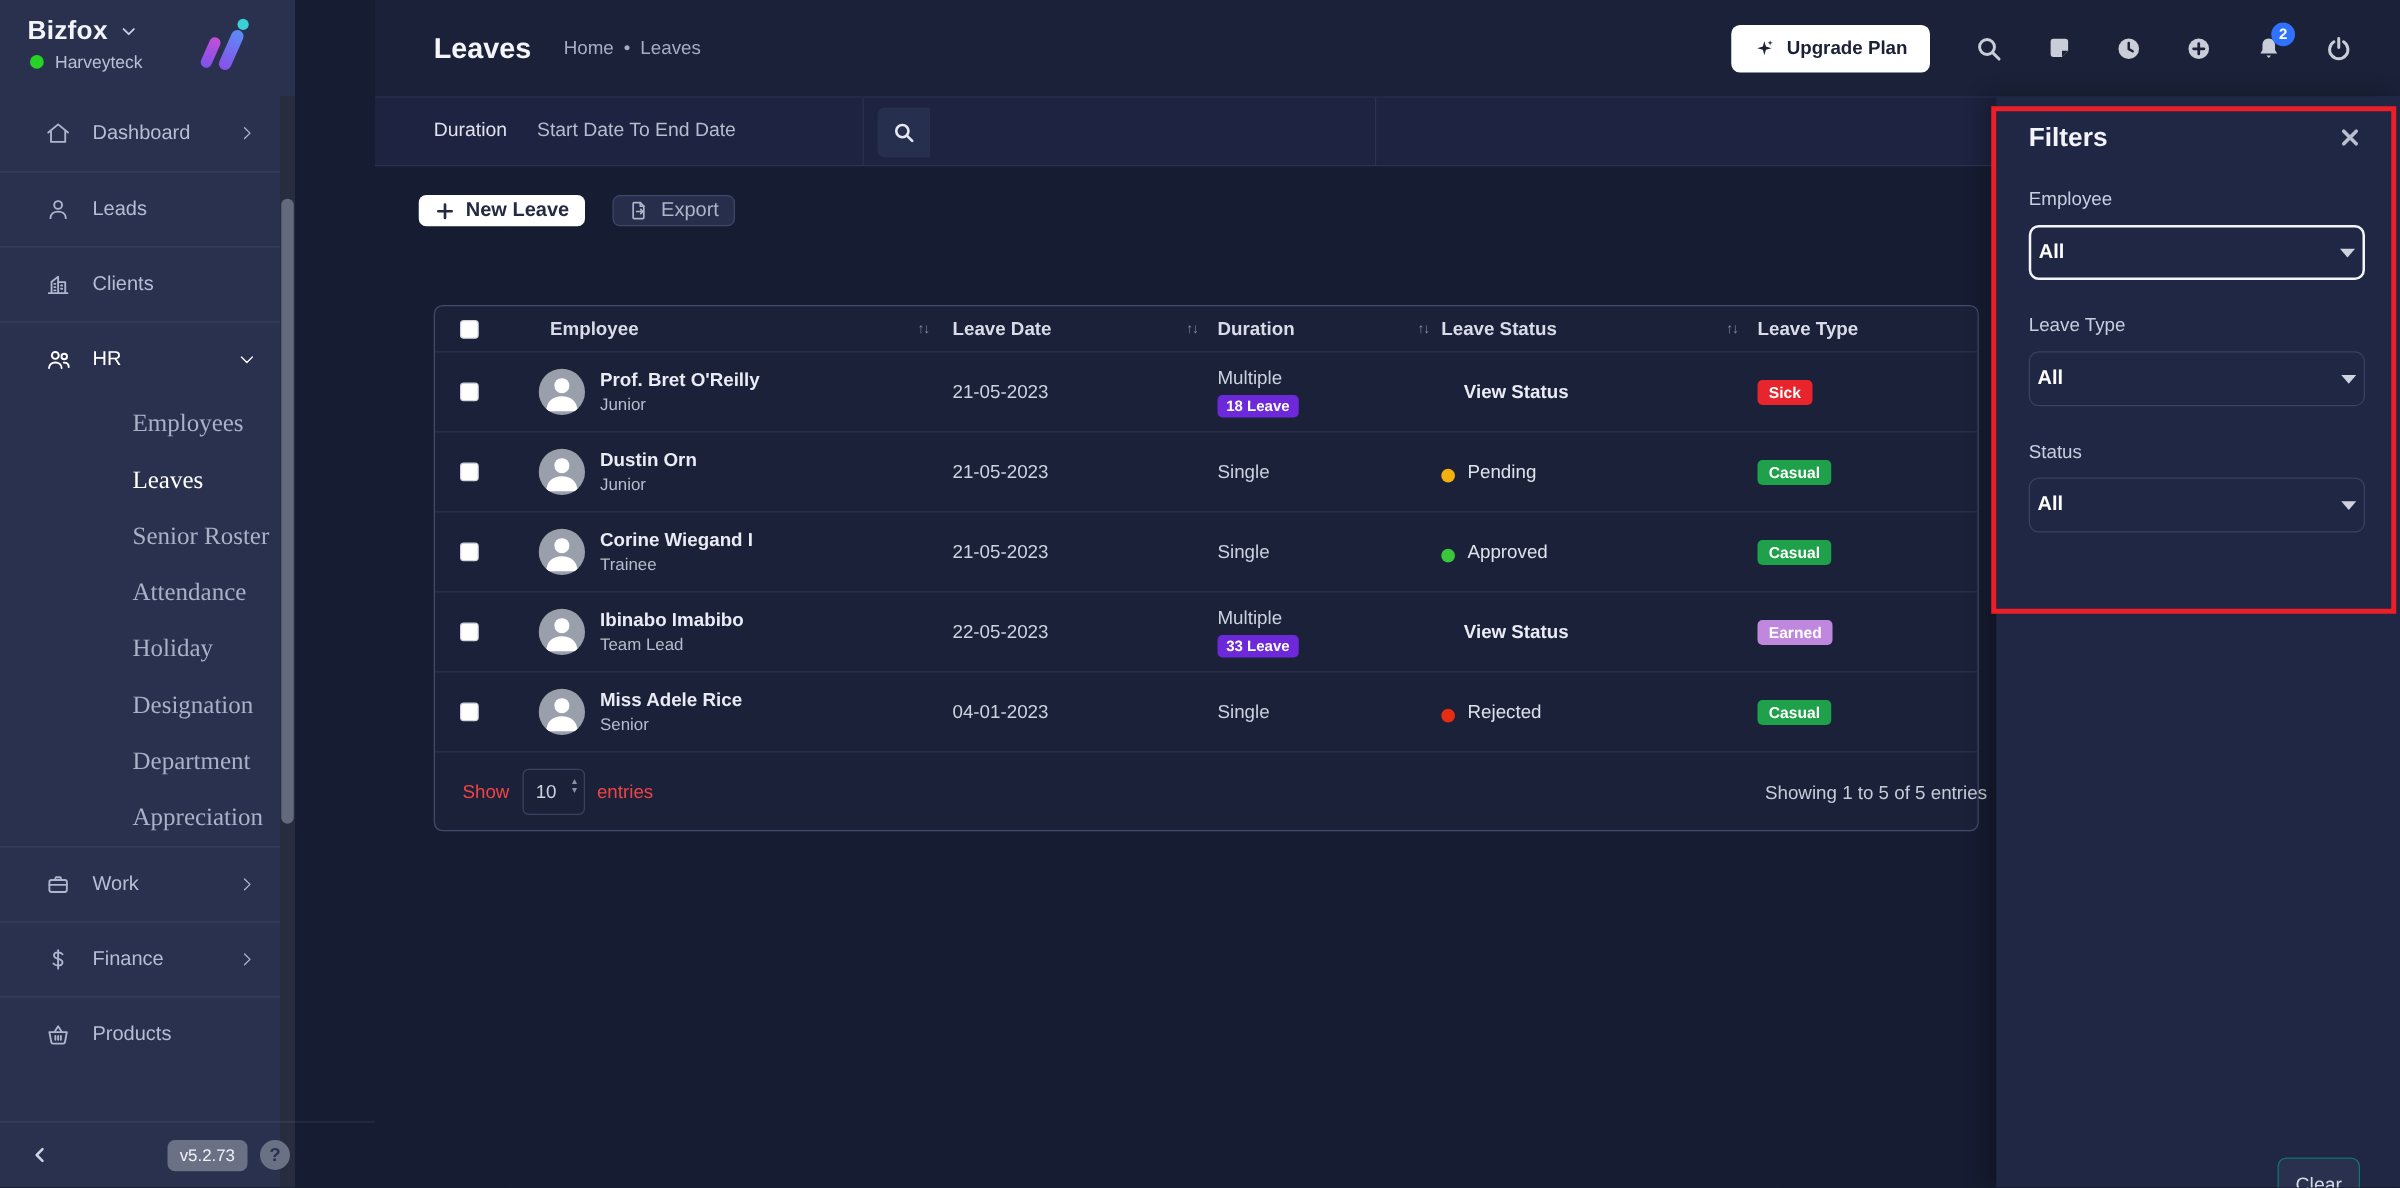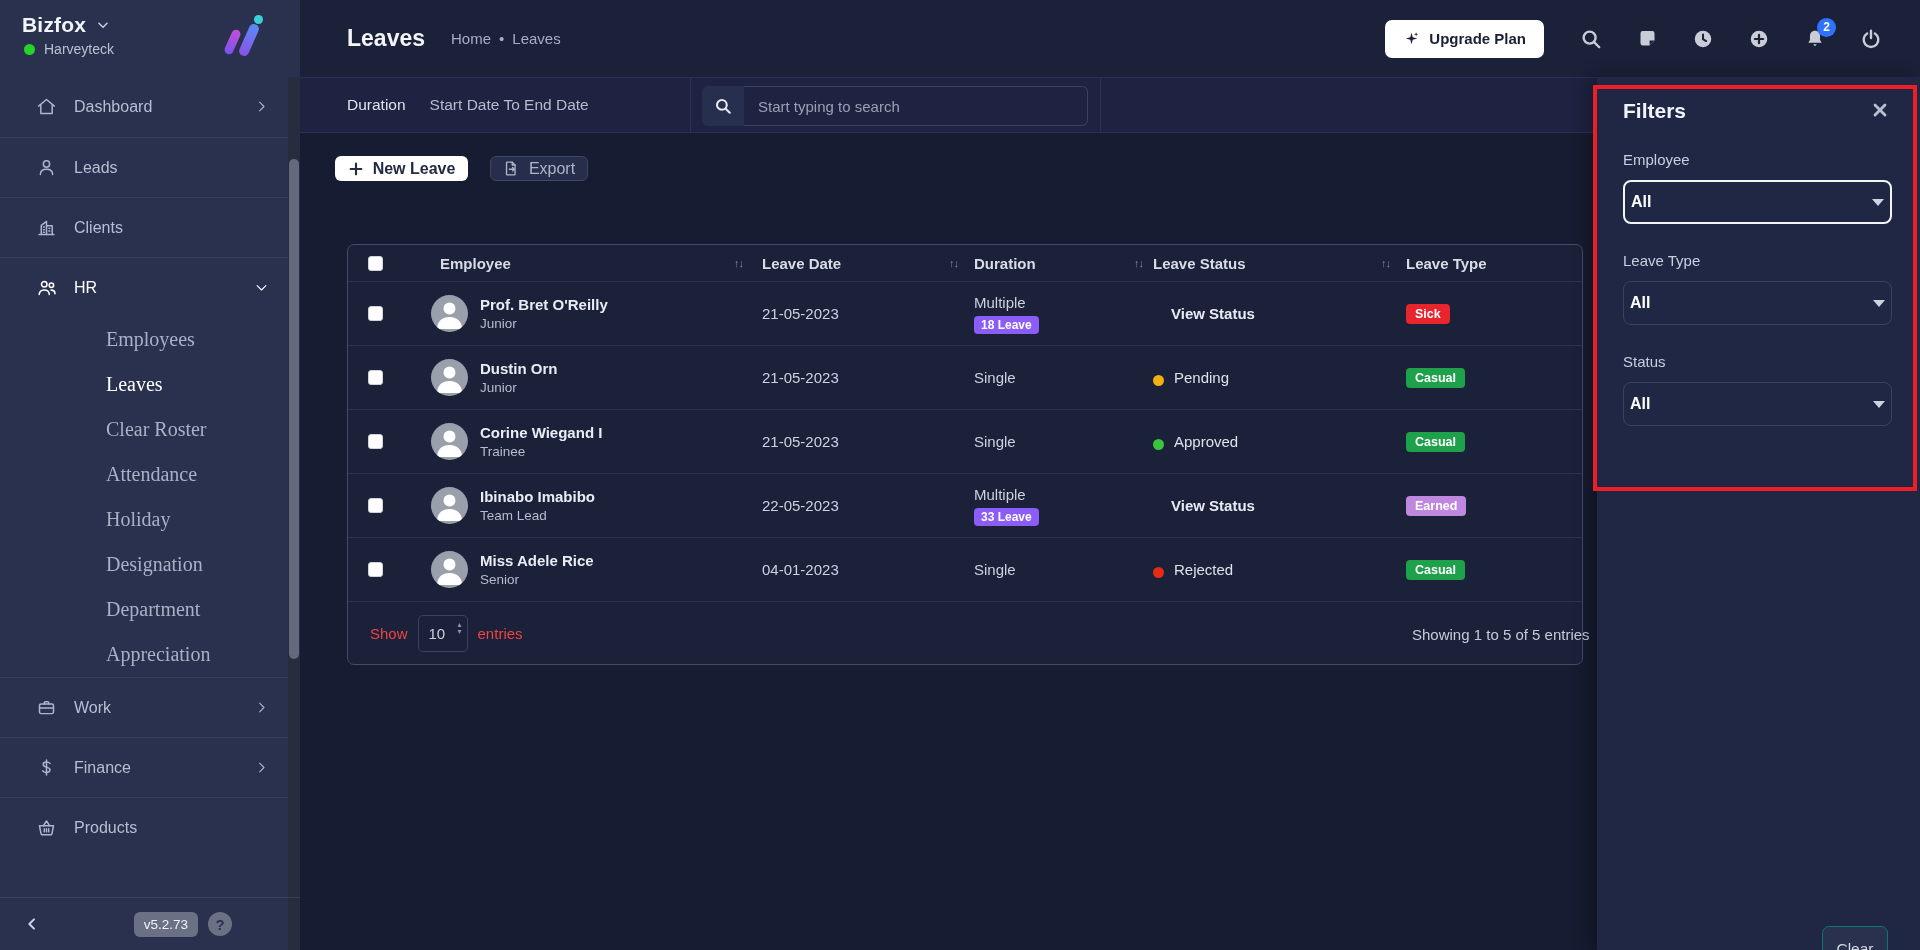"Bizfox" .sidebar { width: 300px -> 236px }
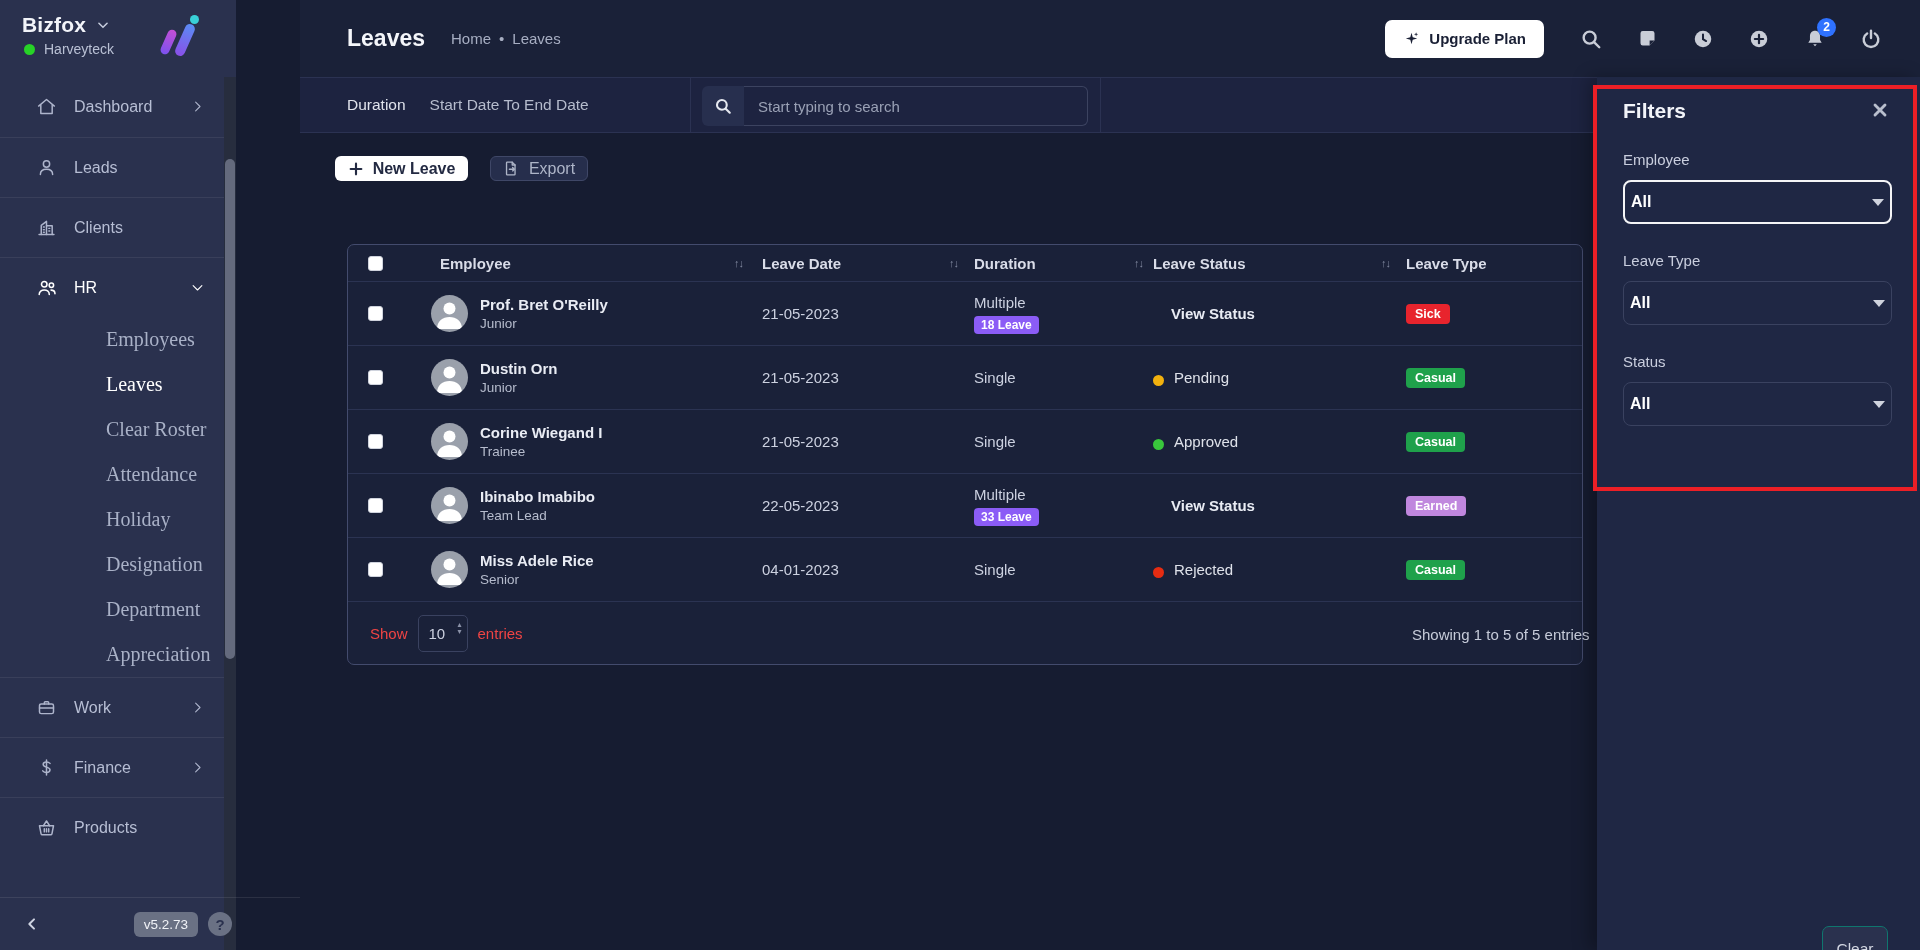"Start typing to search" input.search-input { html: <input> -> none }
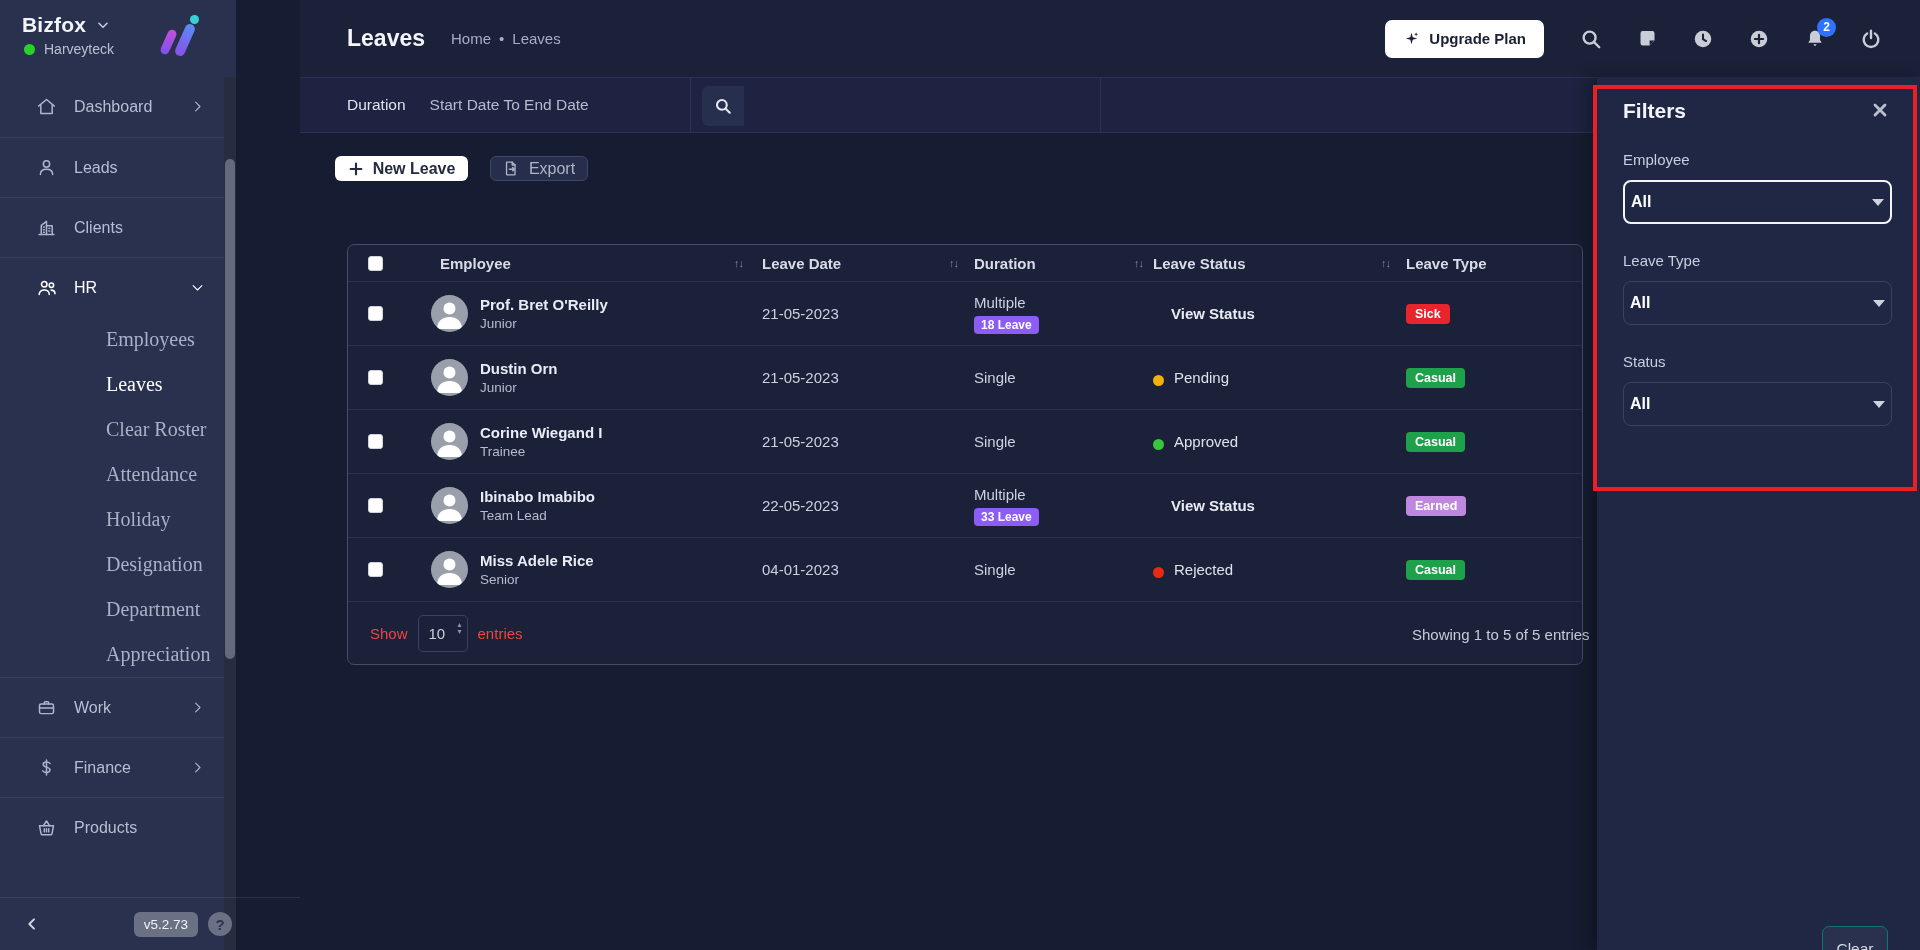"18 Leave" .dur-badge { background: #8b5cf6 -> #6d28d9 }
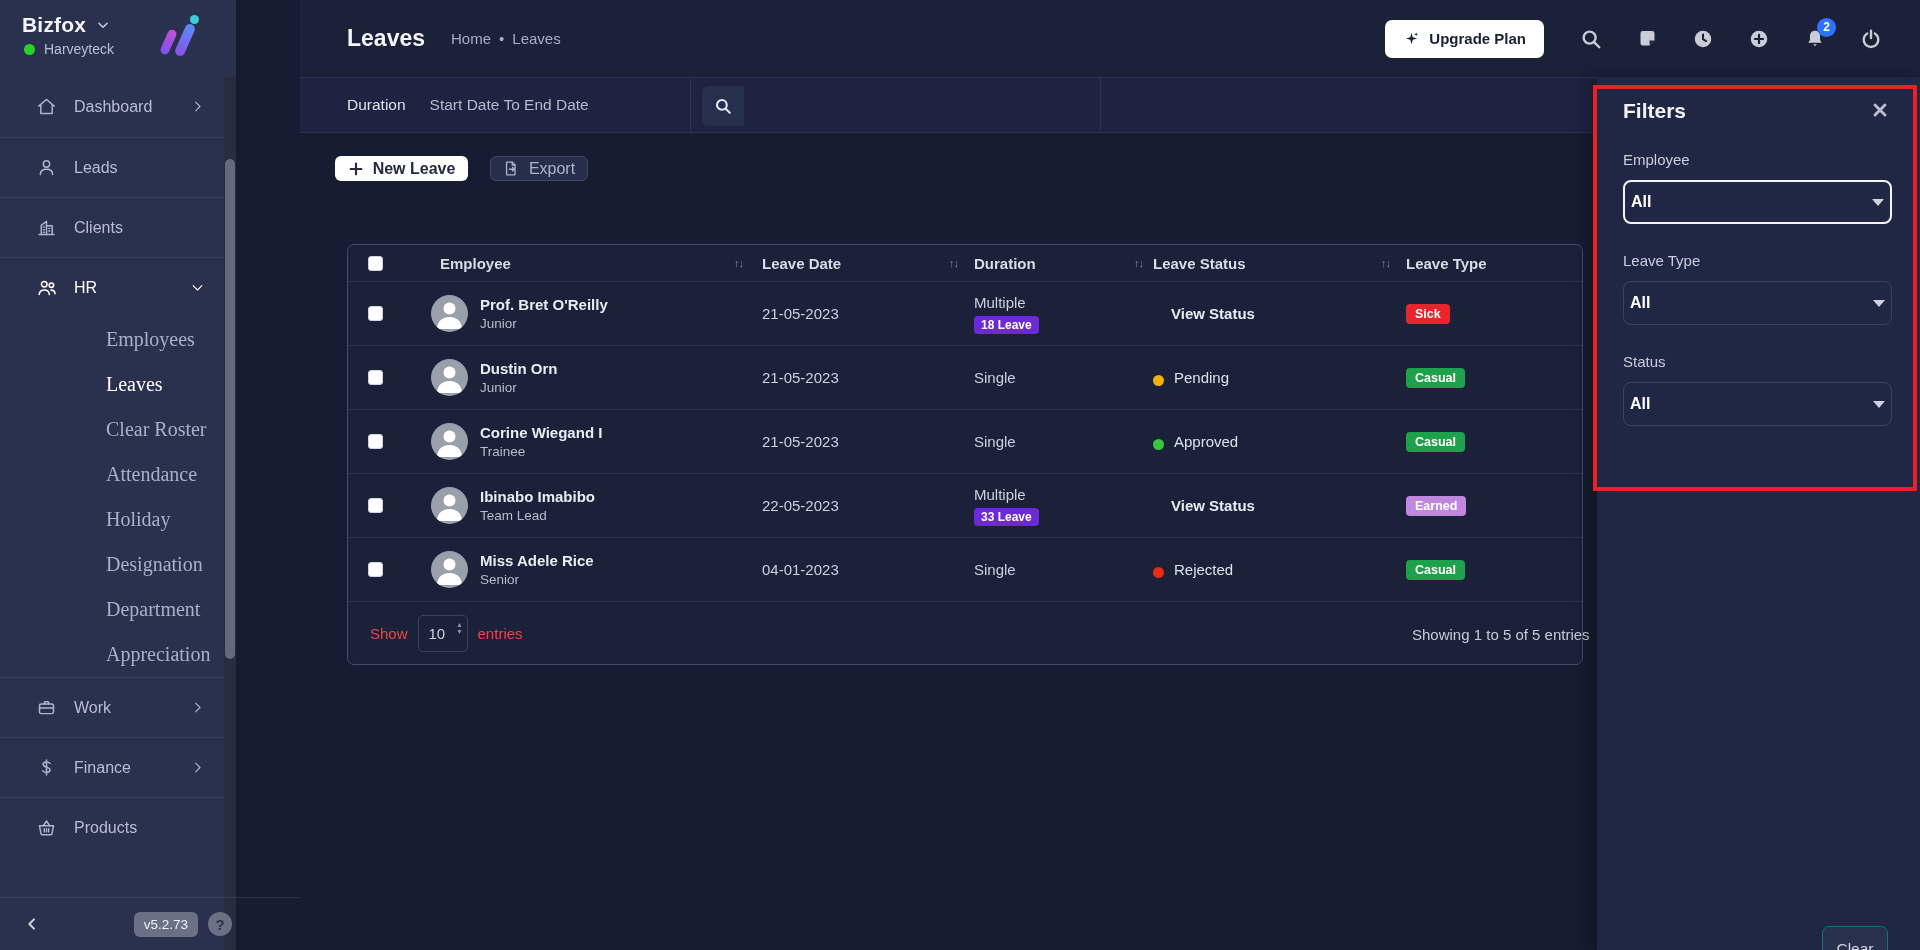"Clear Roster" div.sb-sub-item { text: Clear -> Senior }
